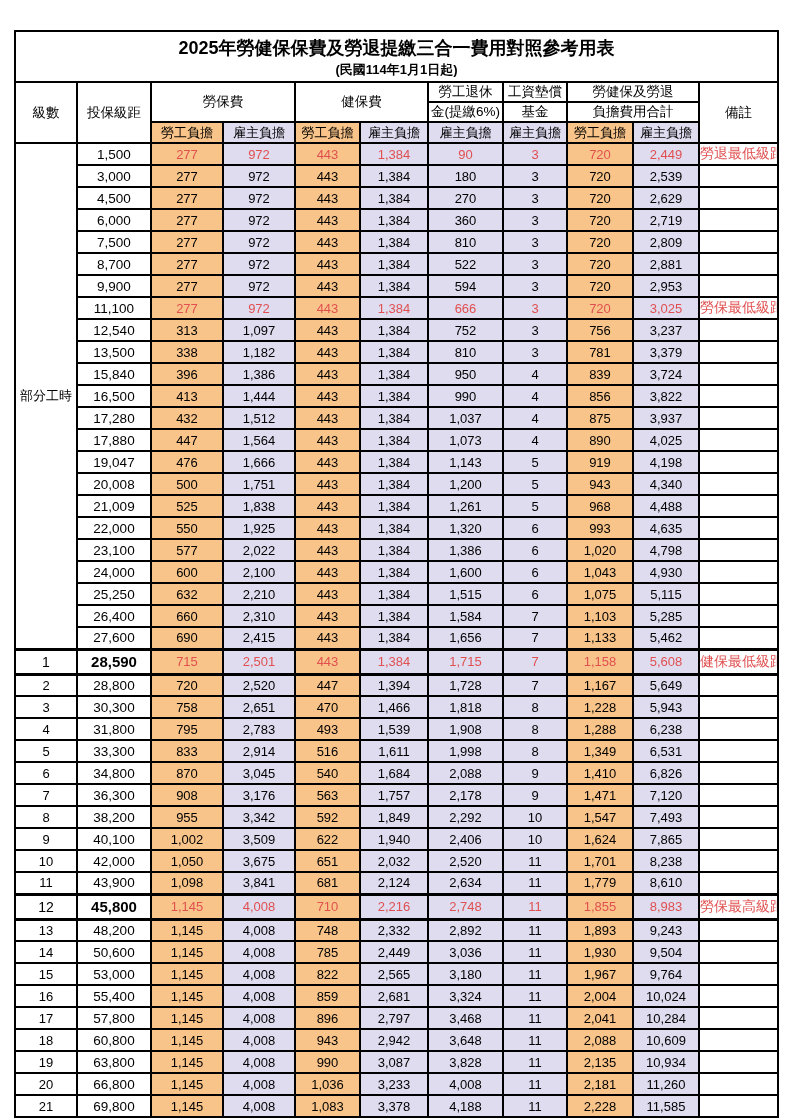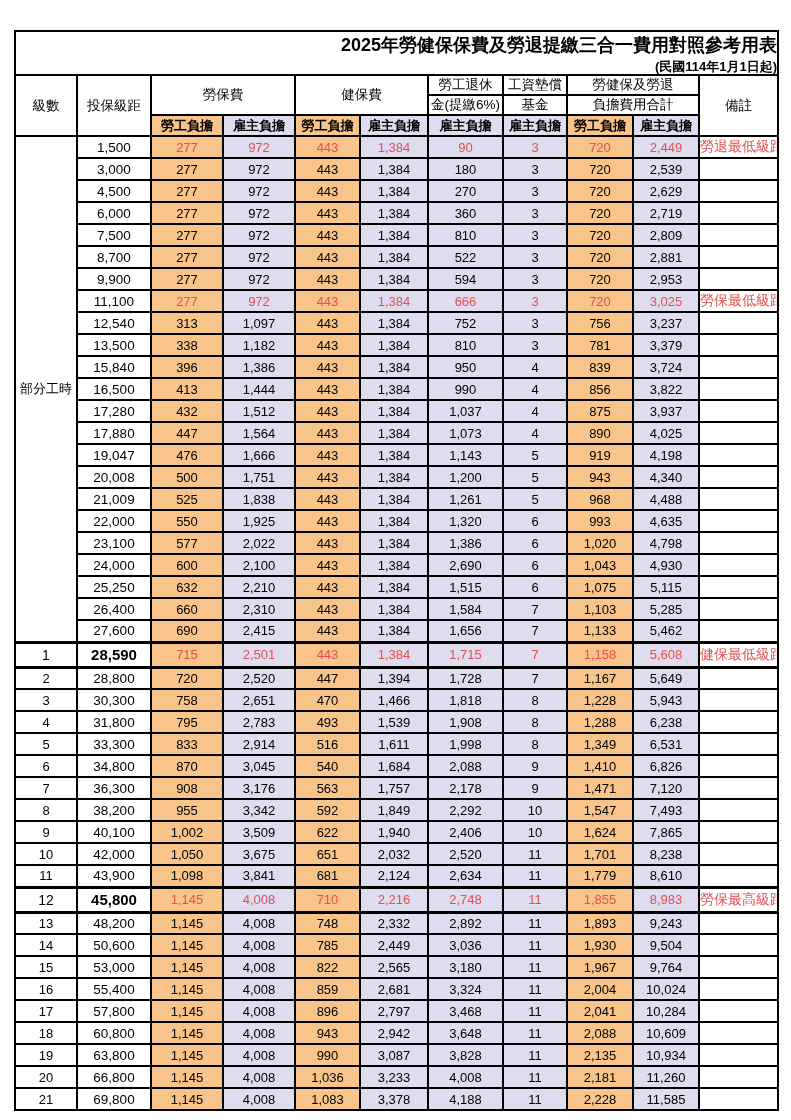"2025年勞健保保費及勞退提繳三合一費用對照參考用表" .title-cell { height: 44px -> 51px; text-align: right -> none }
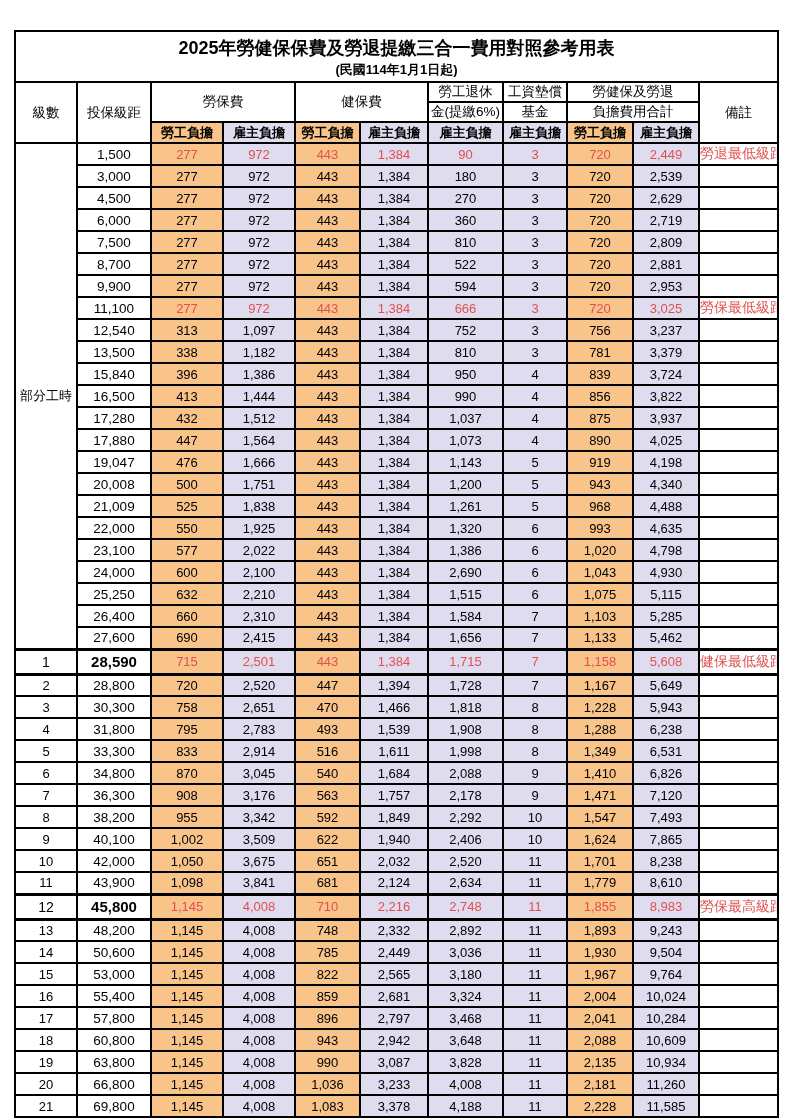"勞工負擔" tr.h3 th { font-weight: bold -> normal }
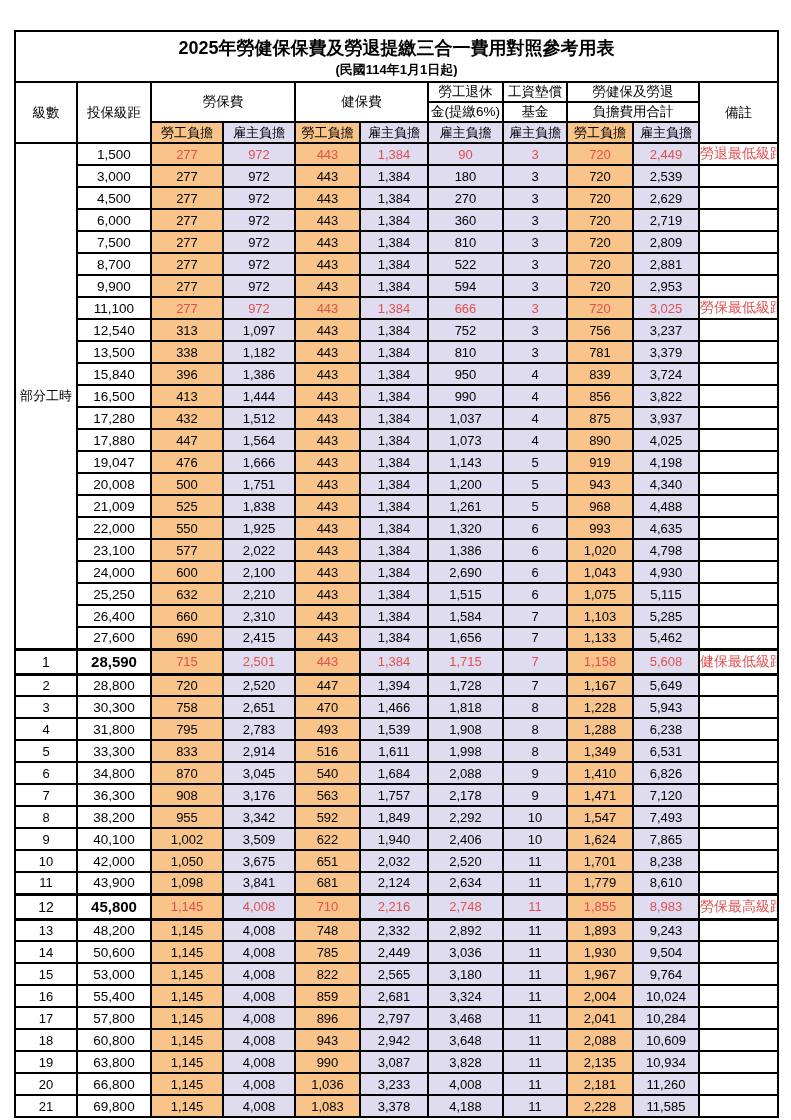"2,690" td.val { text: 2,690 -> 1,600 }
